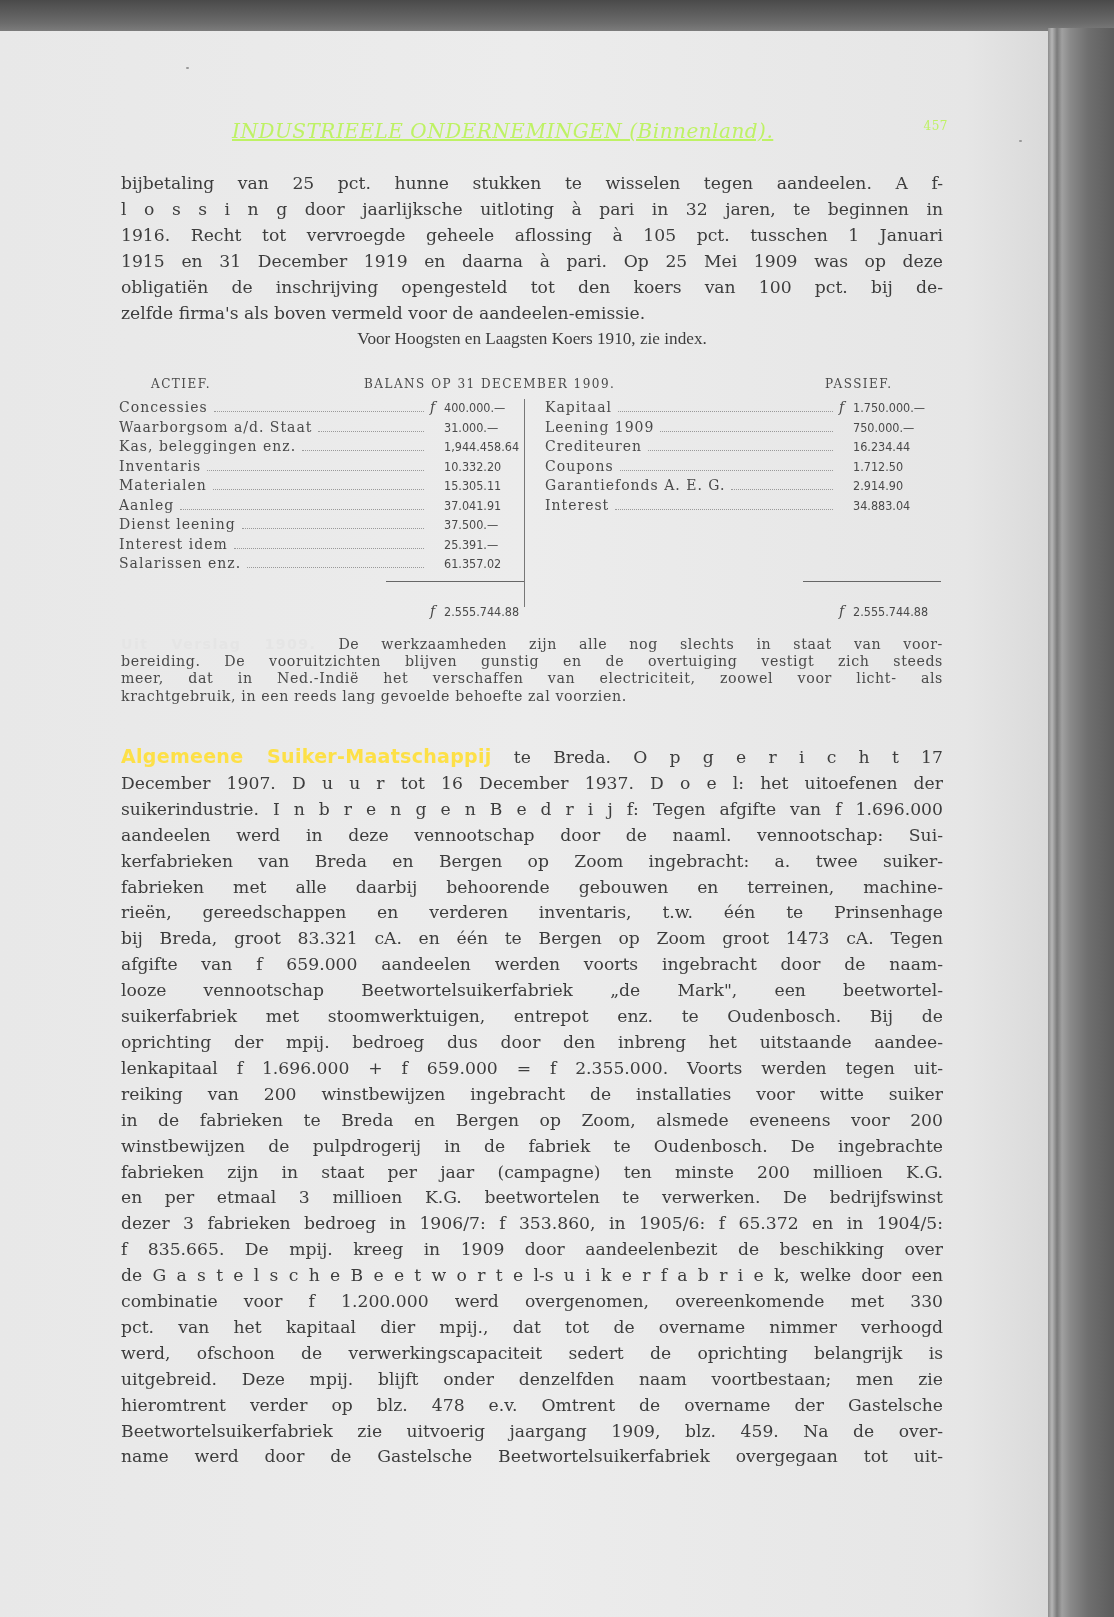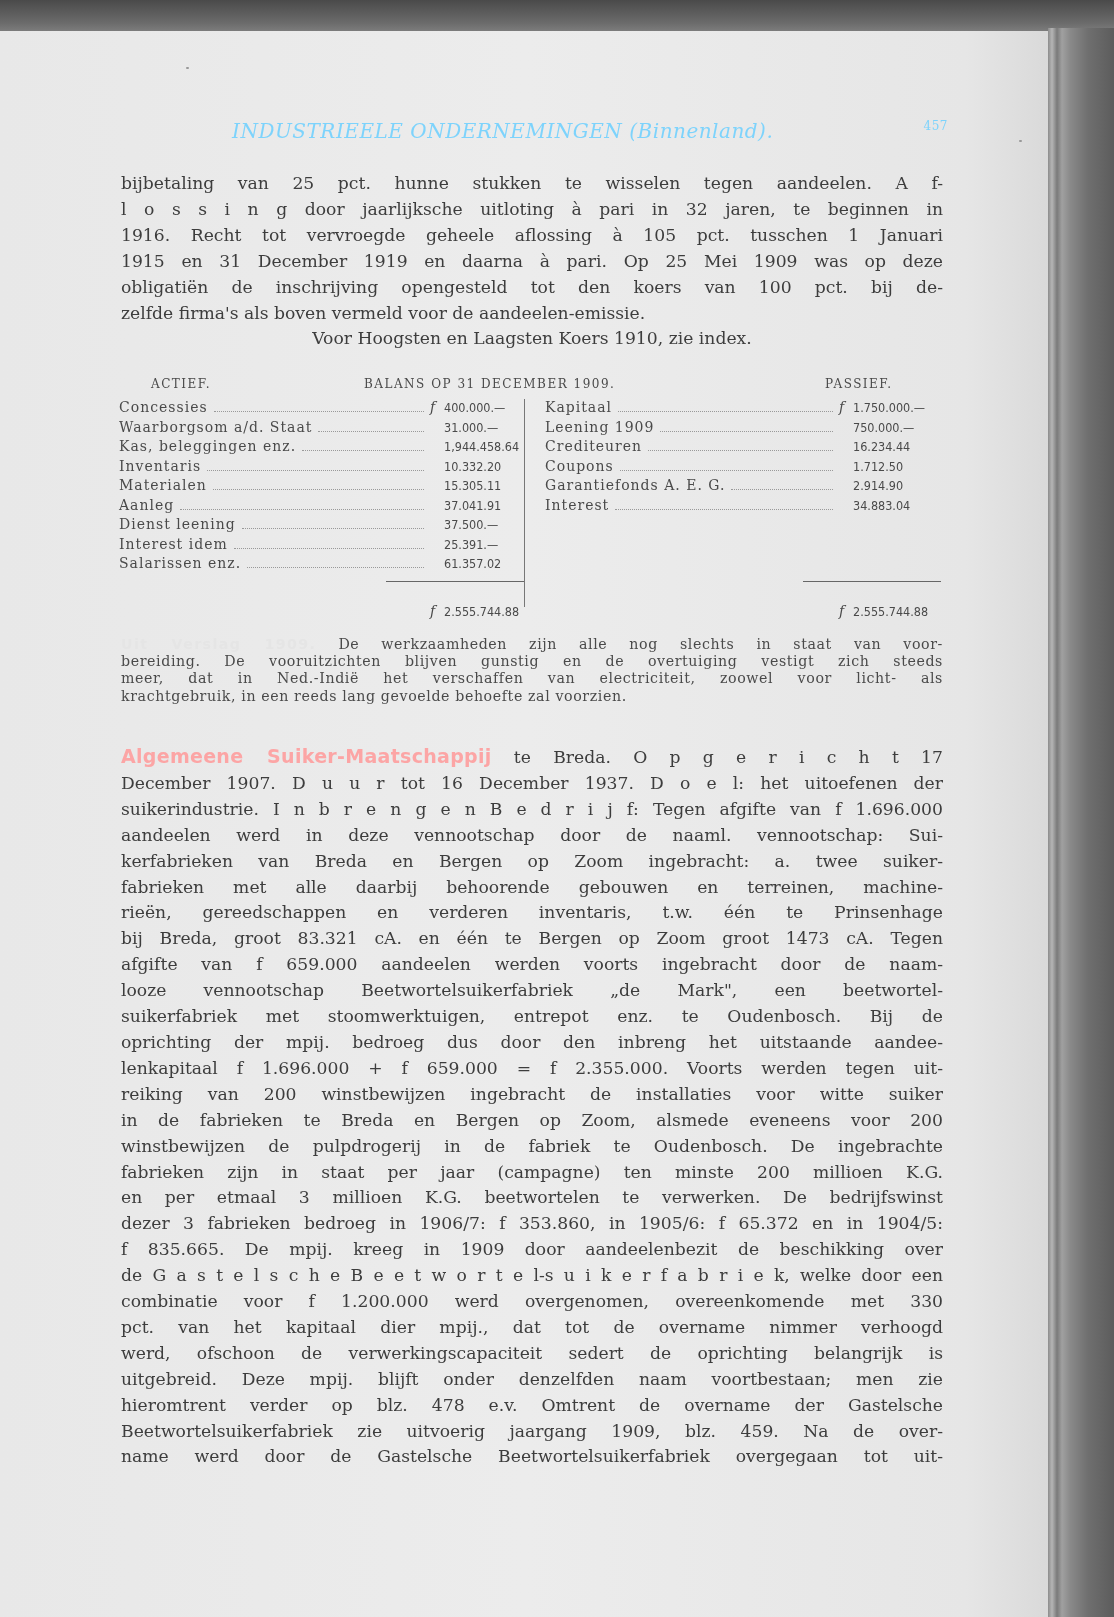"INDUSTRIEELE ONDERNEMINGEN (Binnenland)." .running-head { color: #7dd3fc -> #bef264; text-decoration: none -> underline }
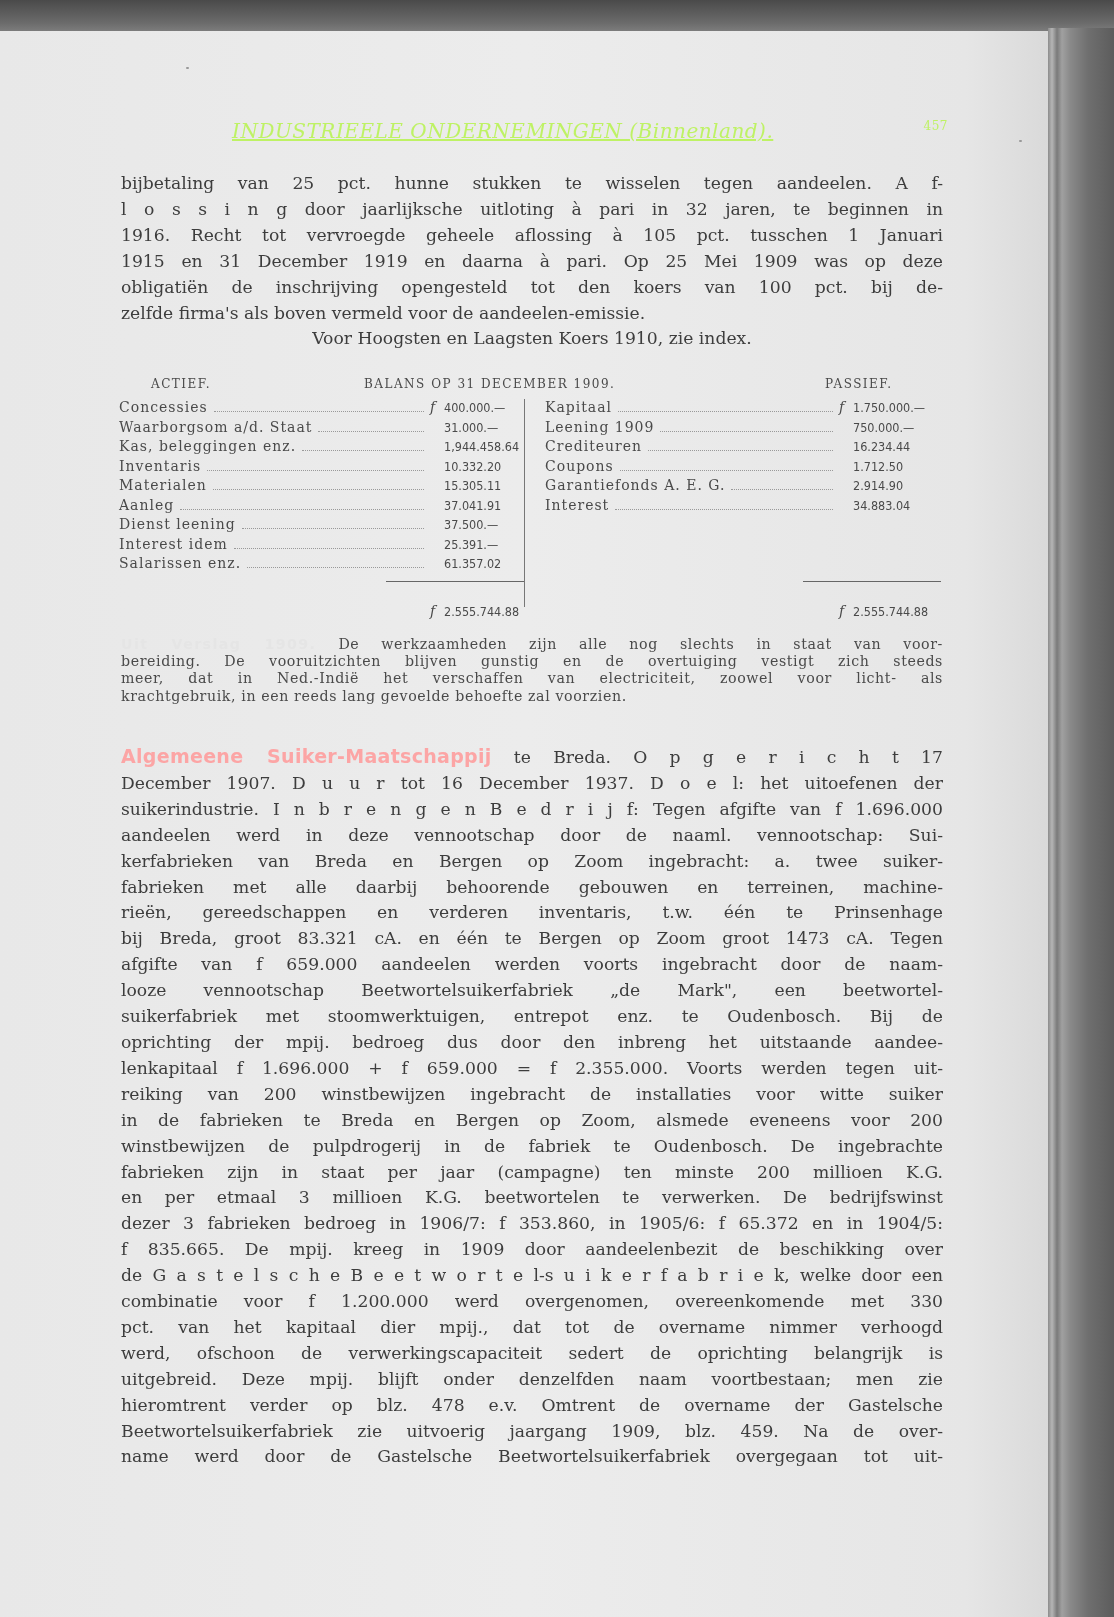"Voor Hoogsten en Laagsten Koers" .text-block .line.center { font-family: none -> Liberation Serif, serif }
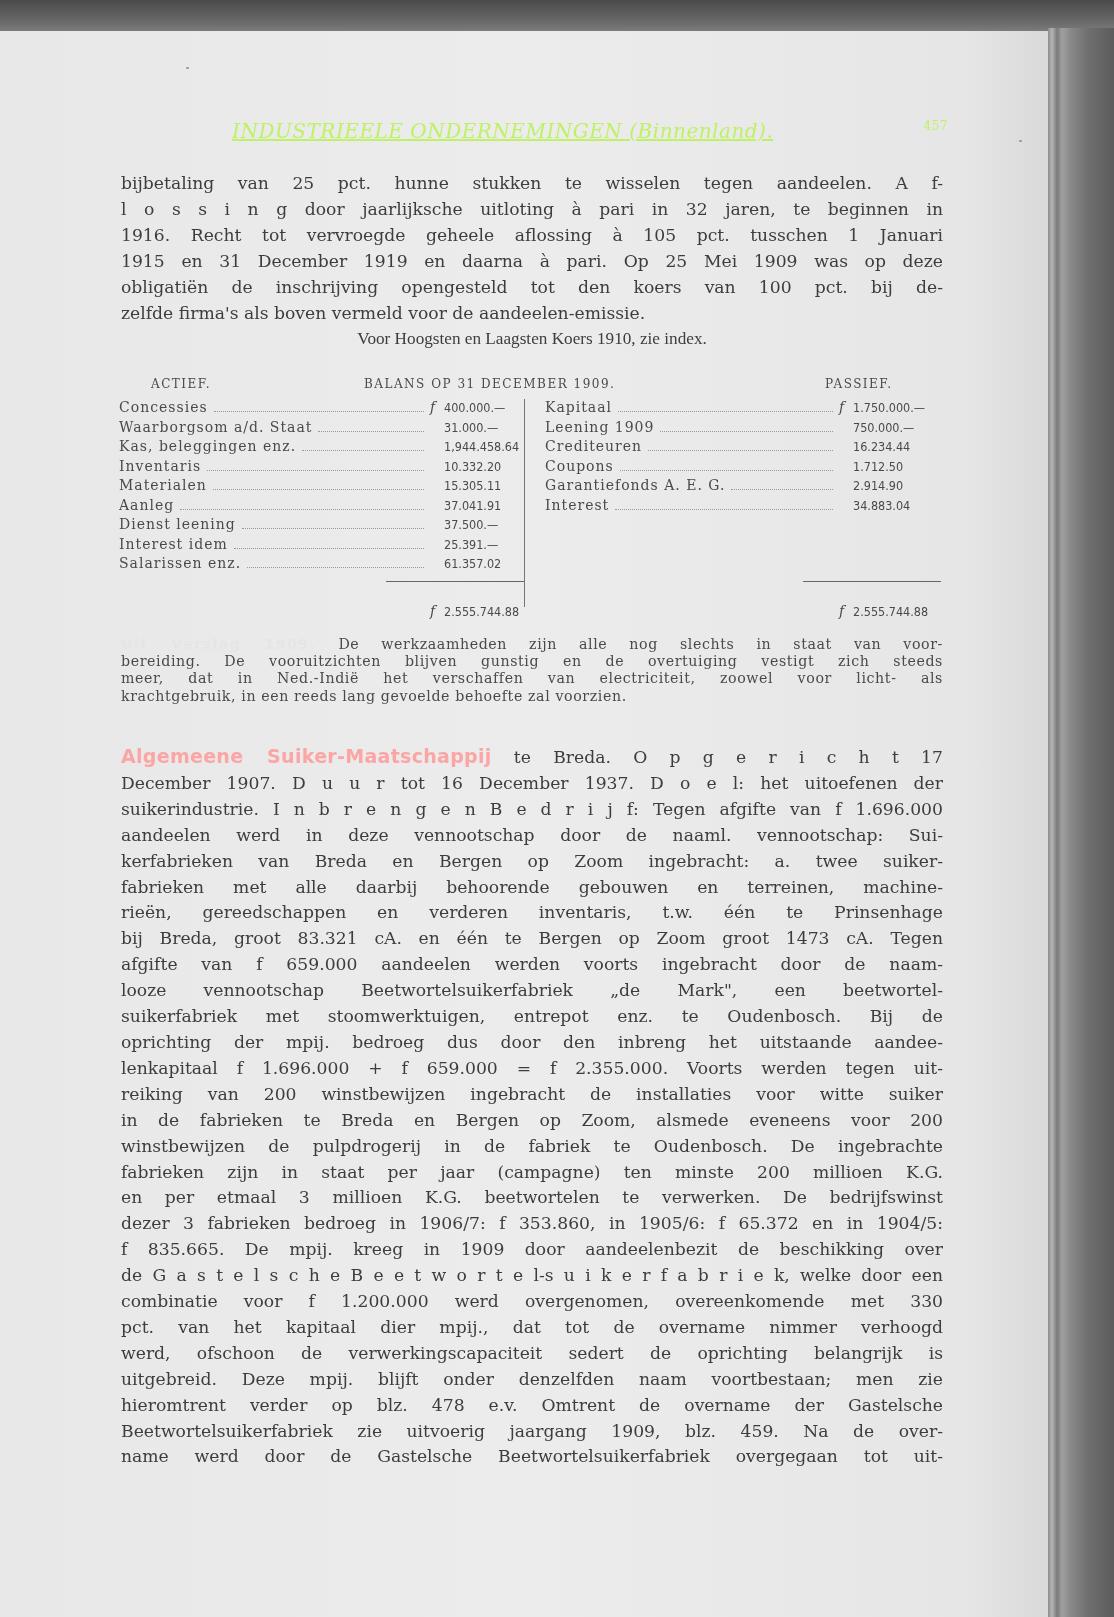"Algemeene Suiker-Maatschappij" .company-name { color: #fca5a5 -> #fde047 }
